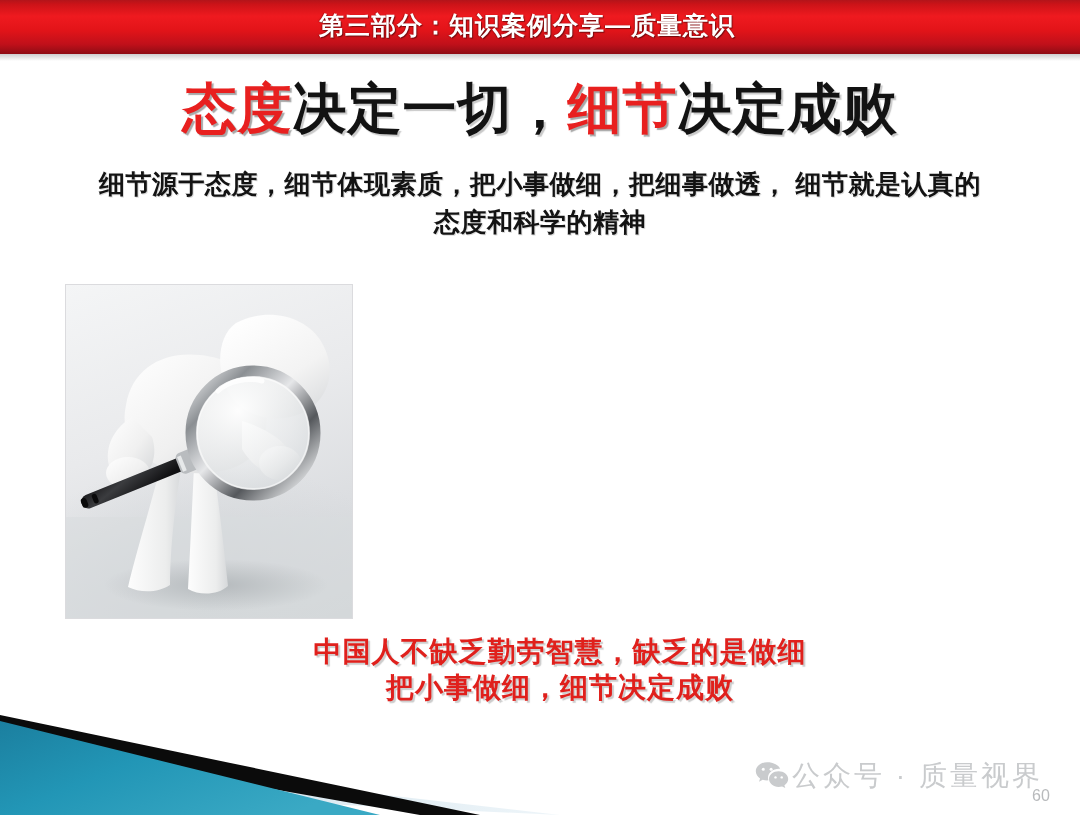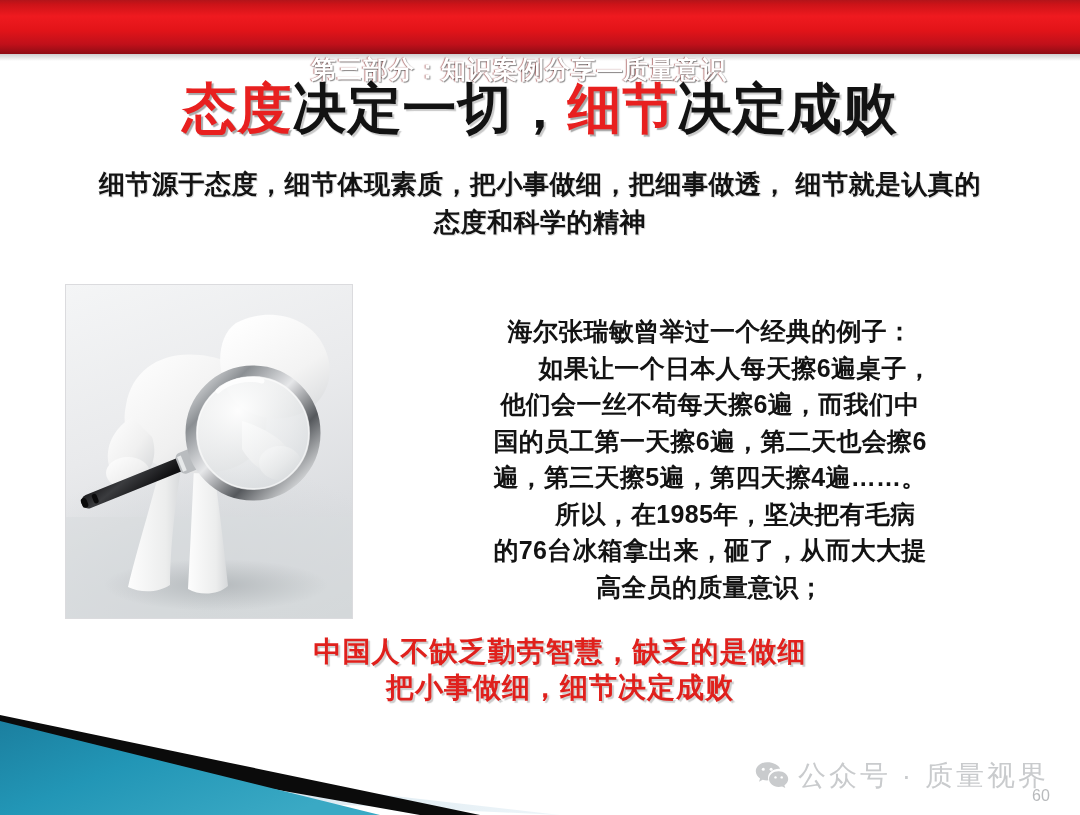"第三部分：知识案例分享—质量意识" .header-title { left: 0 -> 8px; margin-top: 44px -> none }
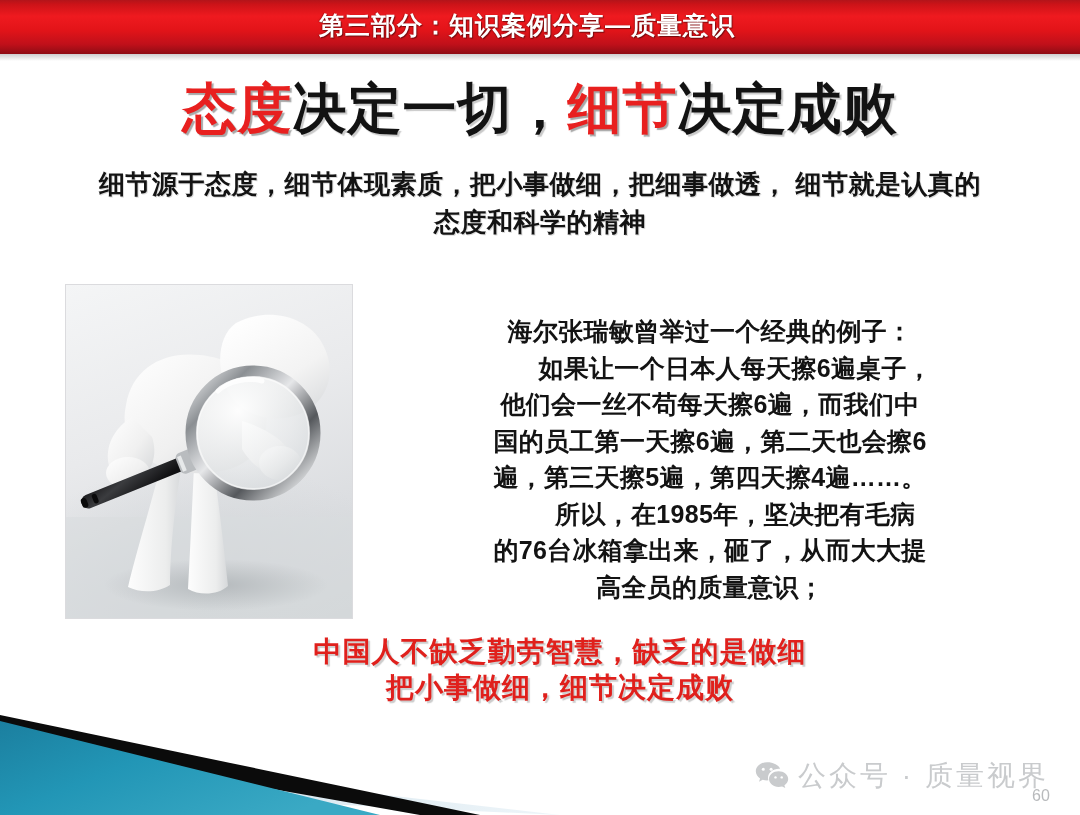"海尔张瑞敏曾举过一个经典的例子：" div.body-text { html: <div> <span>海尔张瑞敏曾举过一个经典的例子：</span> <span> 如果让一个日本人每天擦6遍桌子，</span> <span>他们会一丝不苟每天擦6遍，而我们中</span> <span>国的员工第一天擦6遍，第二天也会擦6</span> <span>遍，第三天擦5遍，第四天擦4遍……。</span> <span> 所以，在1985年，坚决把有毛病</span> <span>的76台冰箱拿出来，砸了，从而大大提</span> <span>高全员的质量意识；</span> </div> -> none }
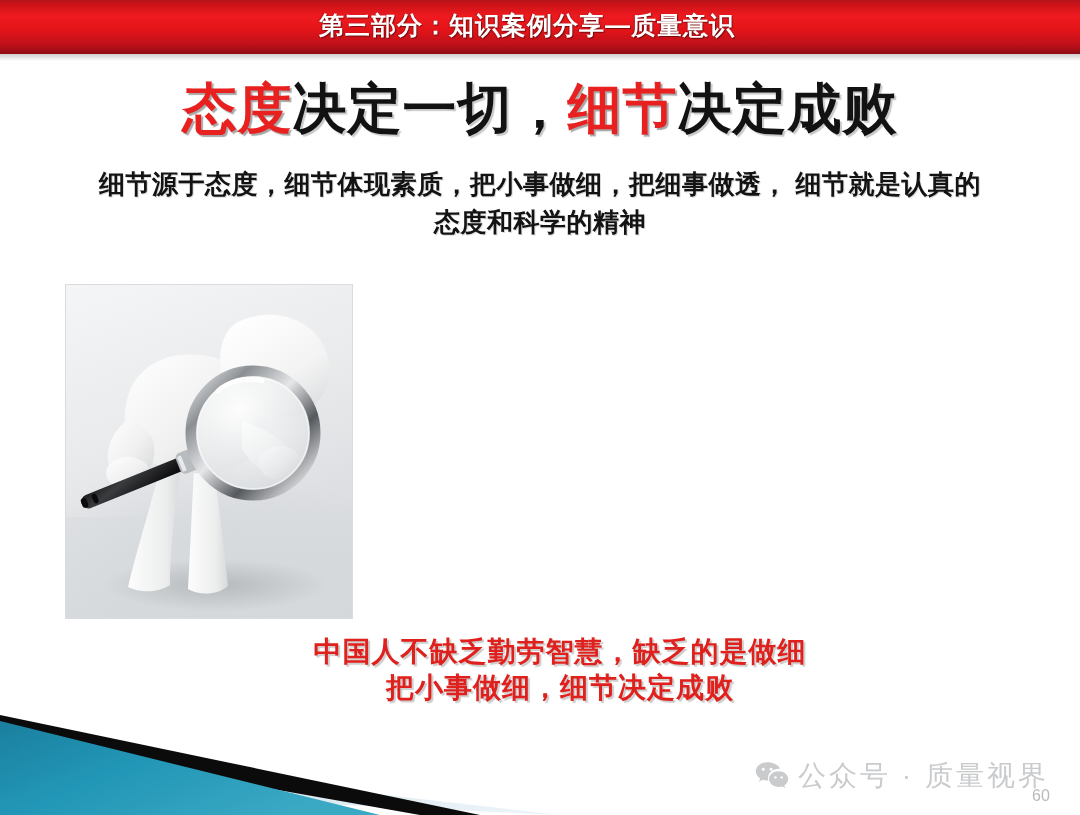"公众号 · 质量视界" .watermark { gap: 9px -> 3px }
